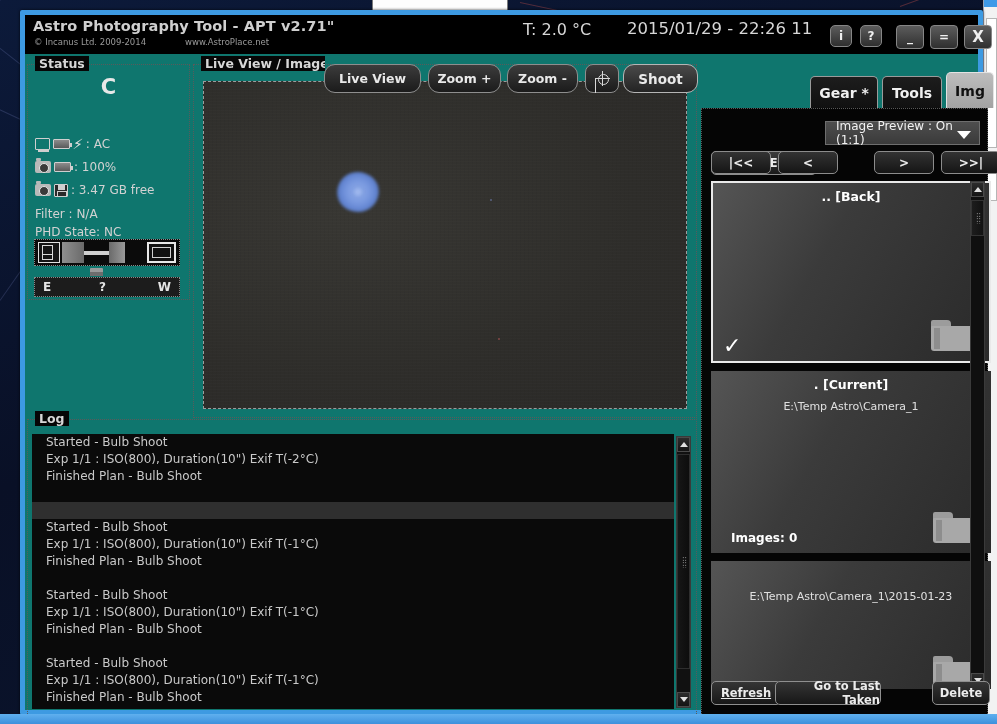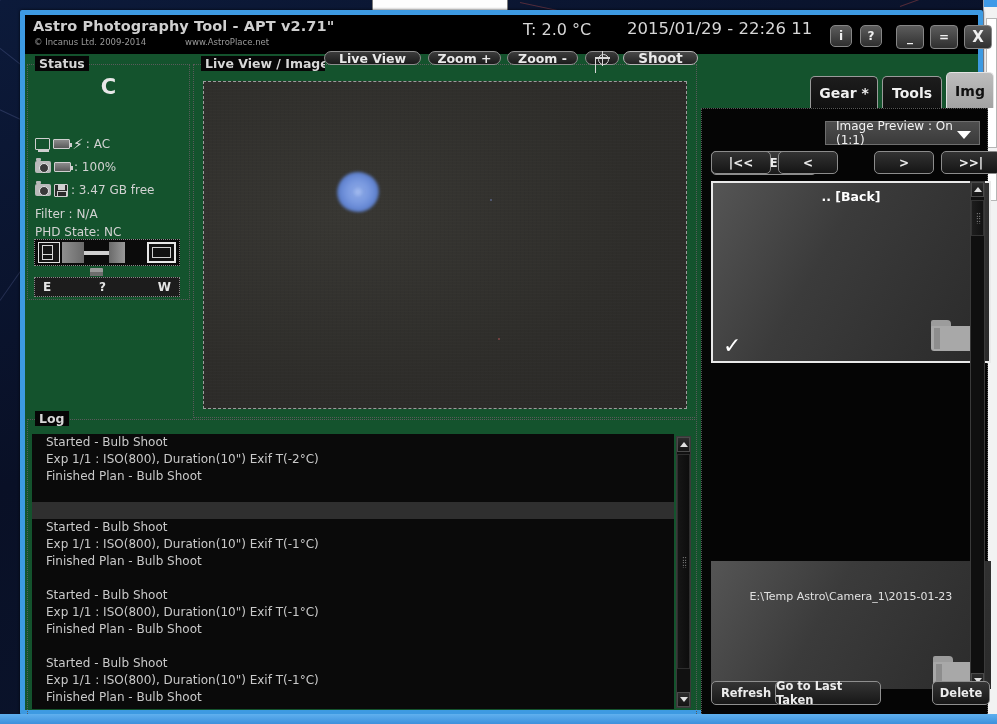"Astro Photography Tool - APT" .apt-inner { background: #14532d -> #0f766e }
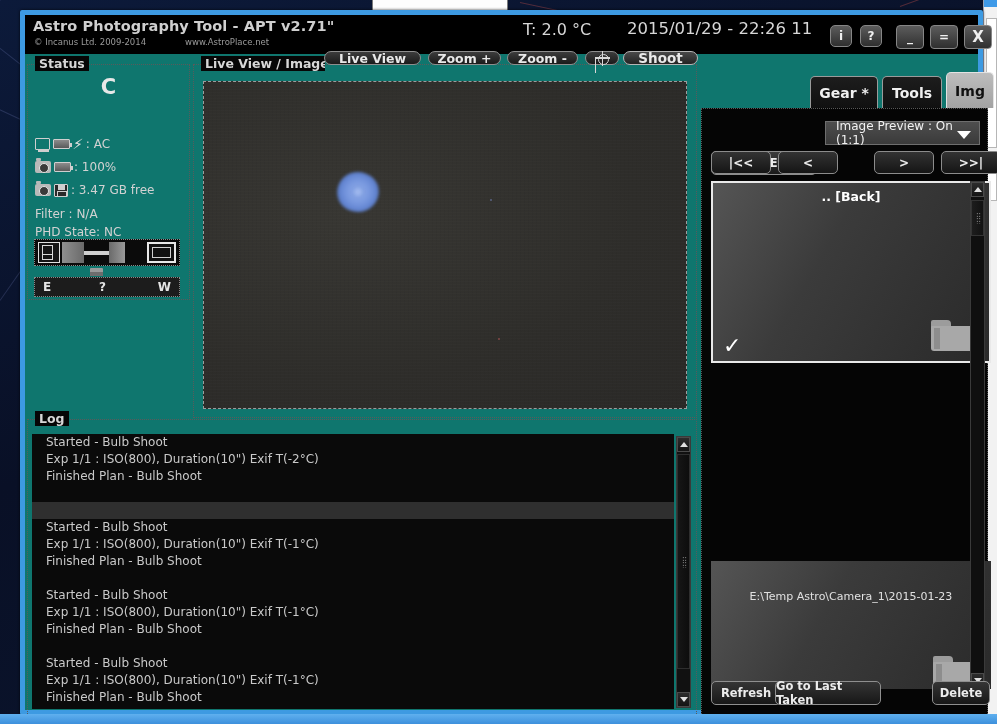"Live View" .lv-btn { height: 14px -> 29px; top: 36px -> 49px }
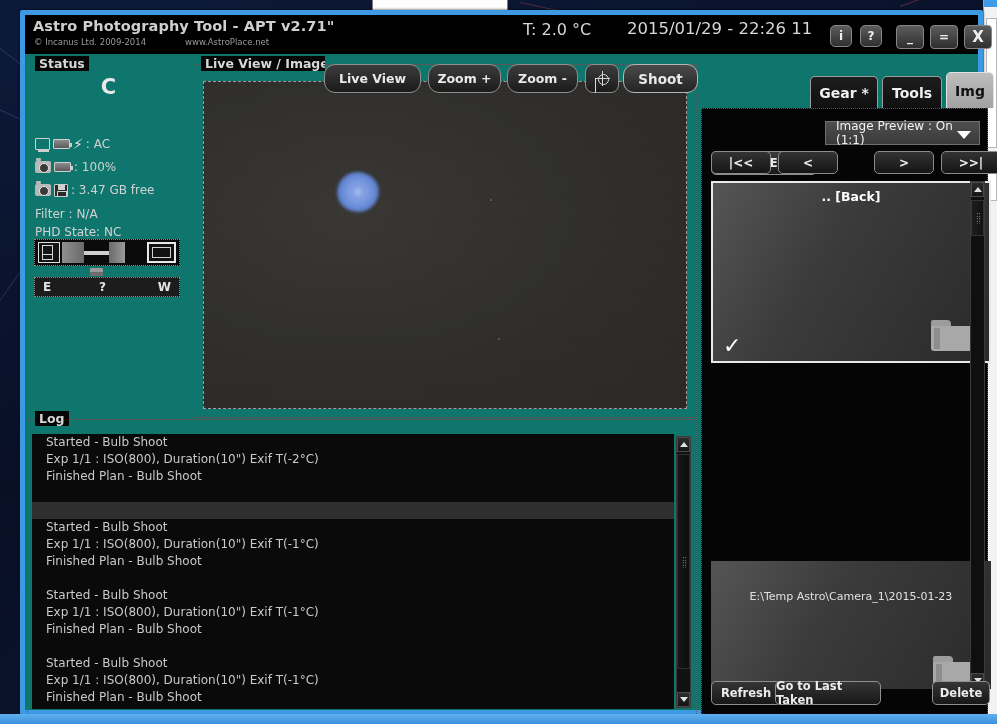". [Current]" div.card { html: none -> <div> <div>. [Current]</div> <div>E:\Temp Astro\Camera_1</div> <div>Images: 0</div> <div> <span></span> <span></span> <span></span> </div> </div> }
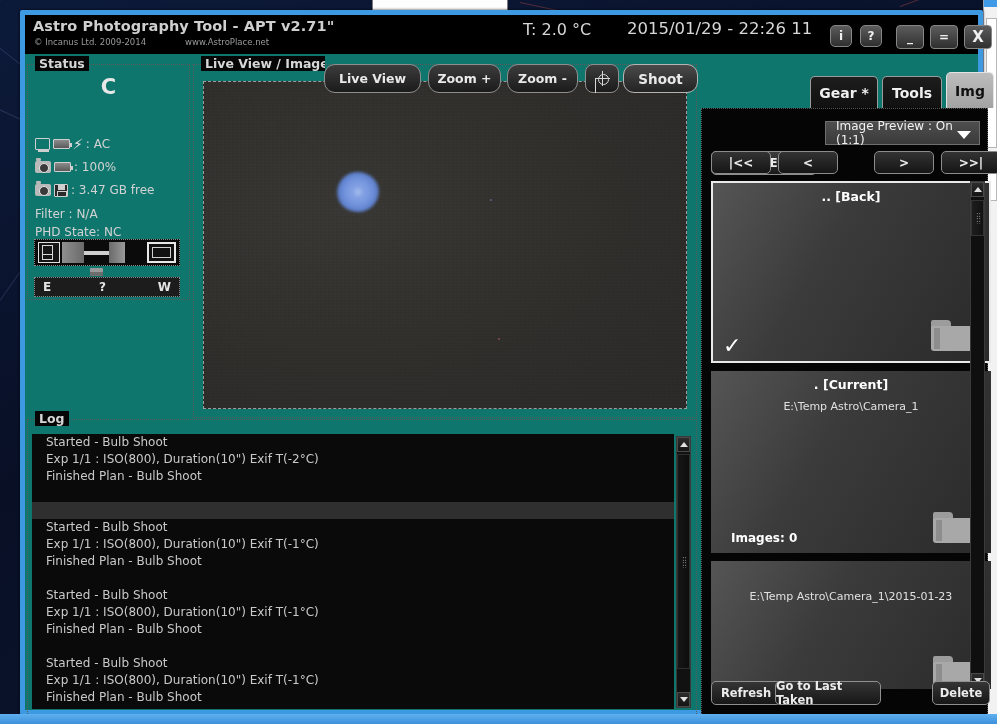"Refresh" .fb-refresh { text-decoration: none -> underline }
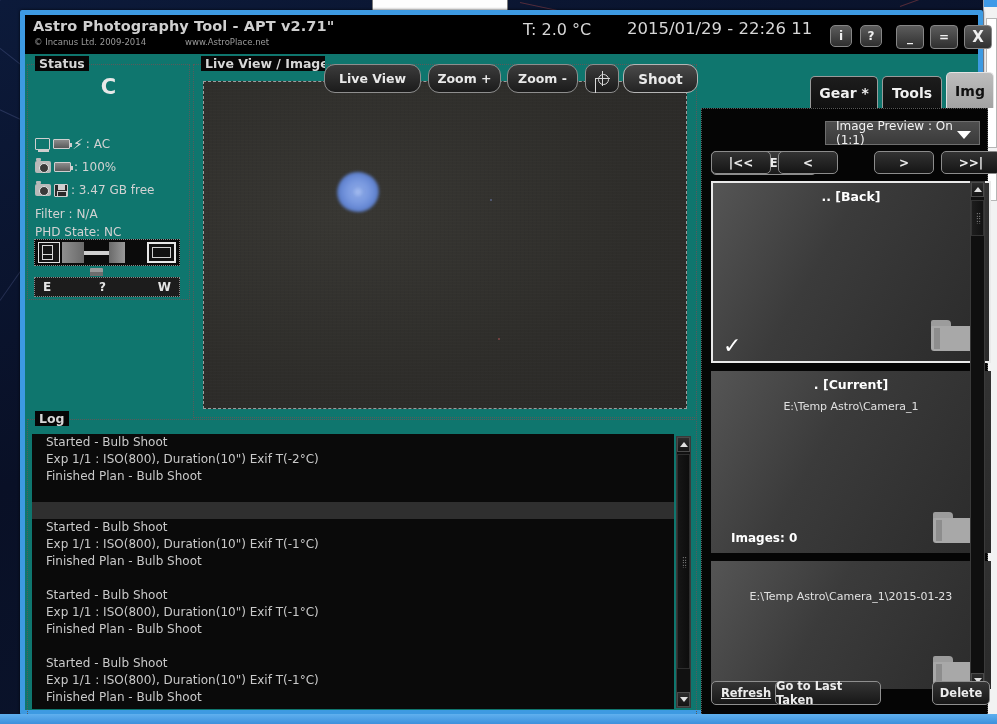"Go to Last Taken" .fb-last { text-align: none -> right }
